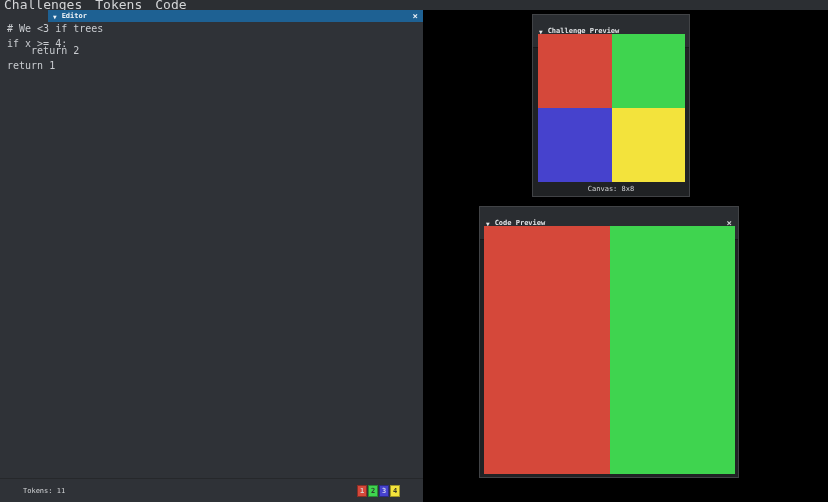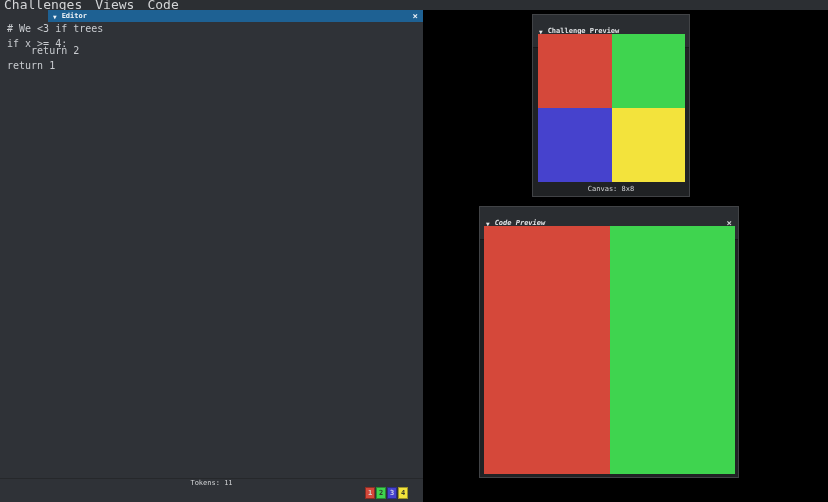"Views" span.menu-item { text: Views -> Tokens }
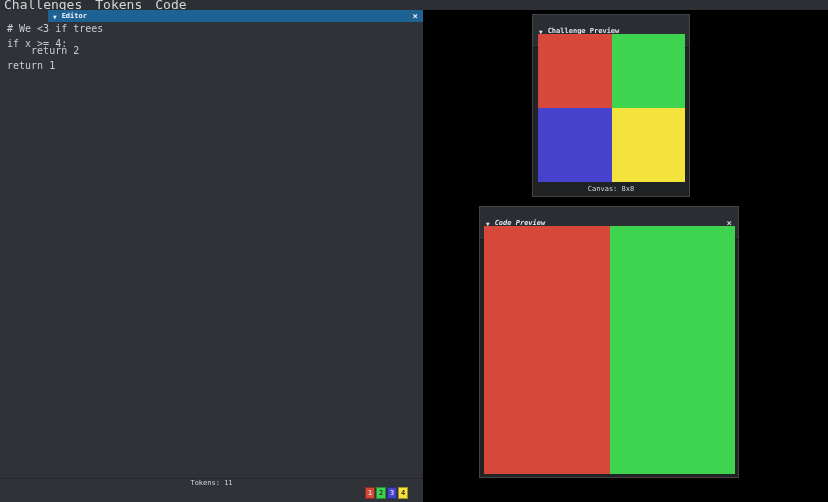"Code Preview" .codeprev-panel { font-style: italic -> none }
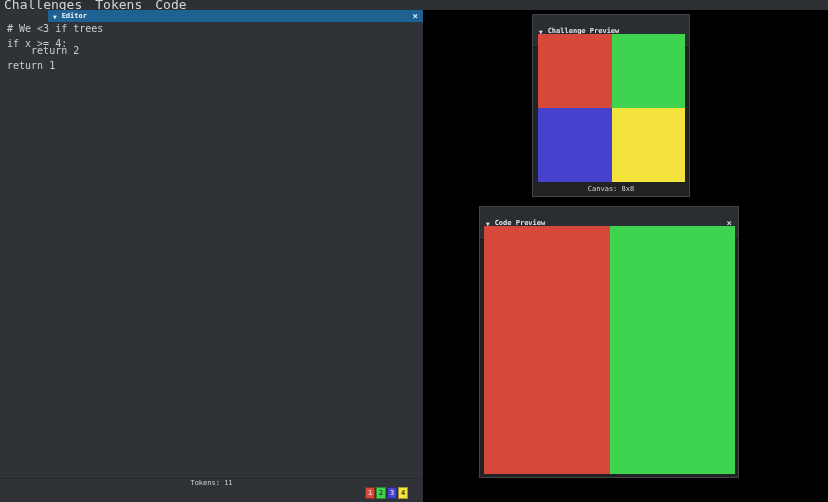"Tokens: 11" .editor-status { flex-direction: column -> none; padding: 0 15px -> 0 23px }
